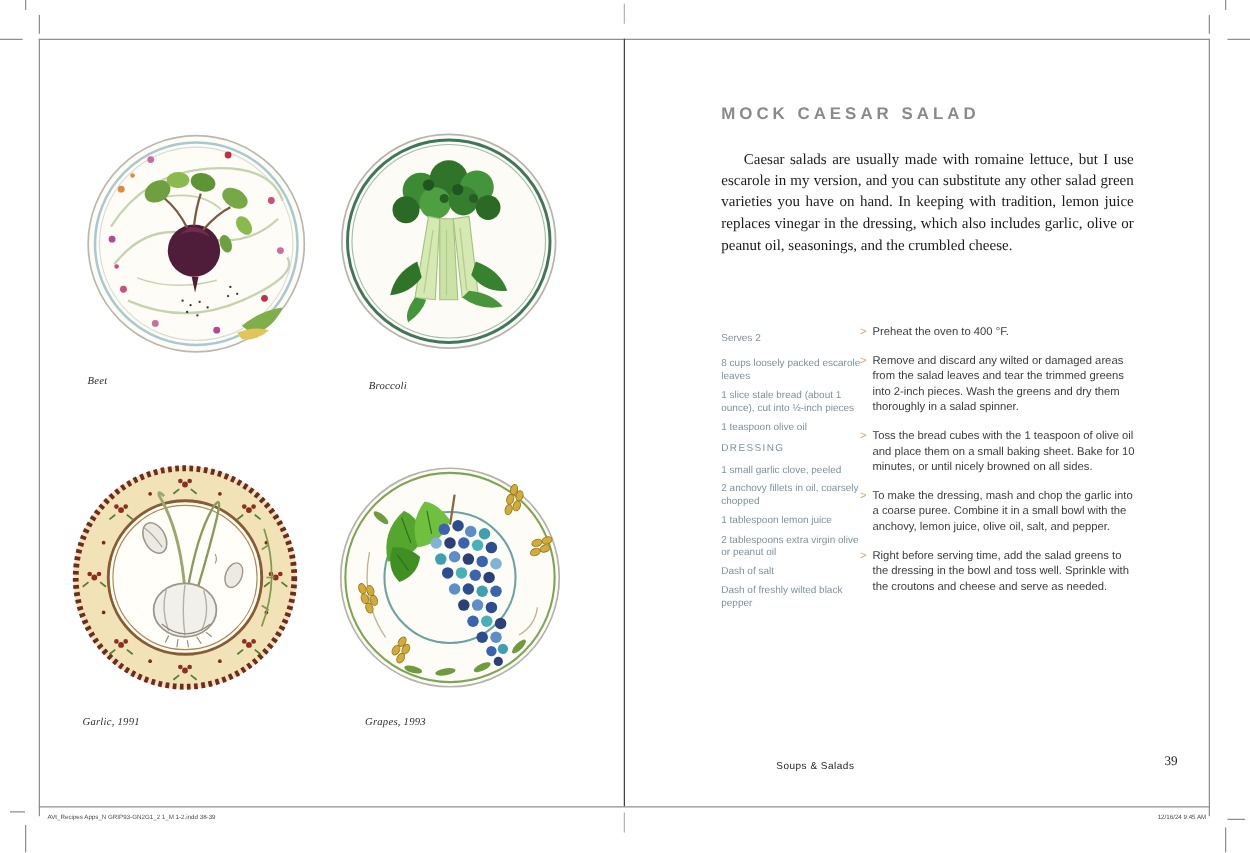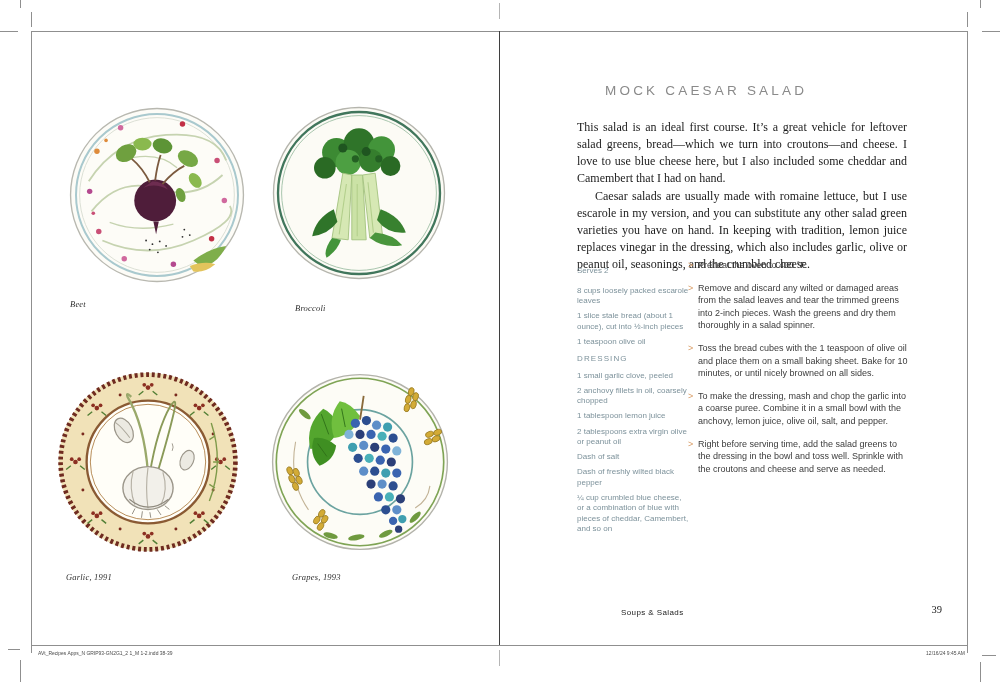"MOCK CAESAR SALAD" .title { font-weight: 400 -> 700; left: 605px -> 577px }
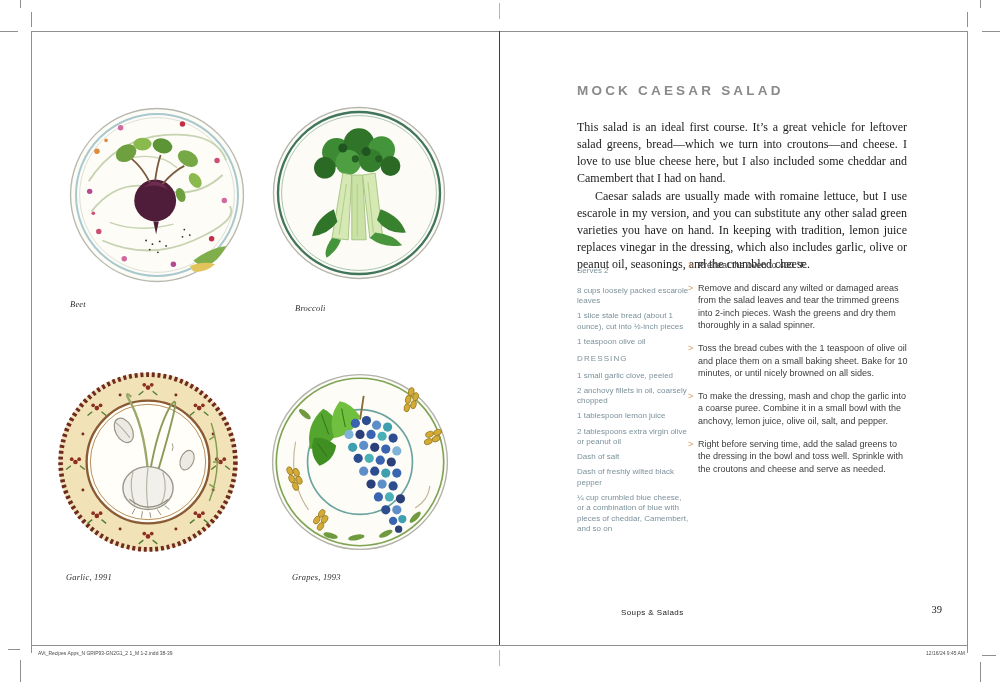"This salad is an ideal" p { html: <p>This salad is an ideal first course. It’s a great vehicle for leftover salad greens, bread—which we turn into croutons—and cheese. I love to use blue cheese here, but I also included some cheddar and Camembert that I had on hand.</p> -> none }
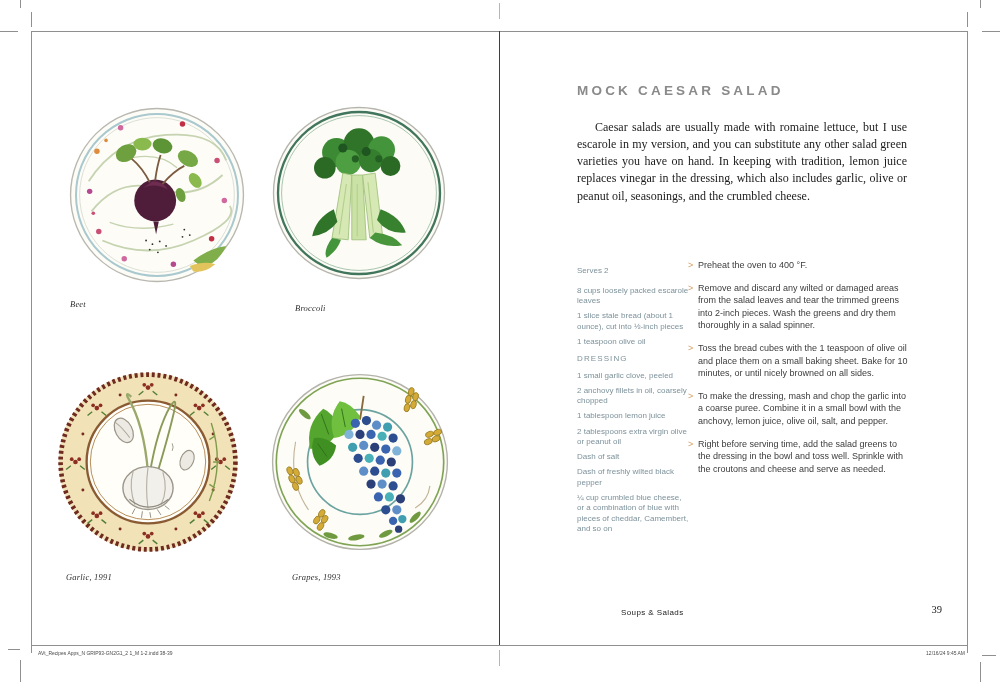"¼ cup crumbled blue cheese," p { html: <p>¼ cup crumbled blue cheese, or a combination of blue with pieces of cheddar, Camembert, and so on</p> -> none }
